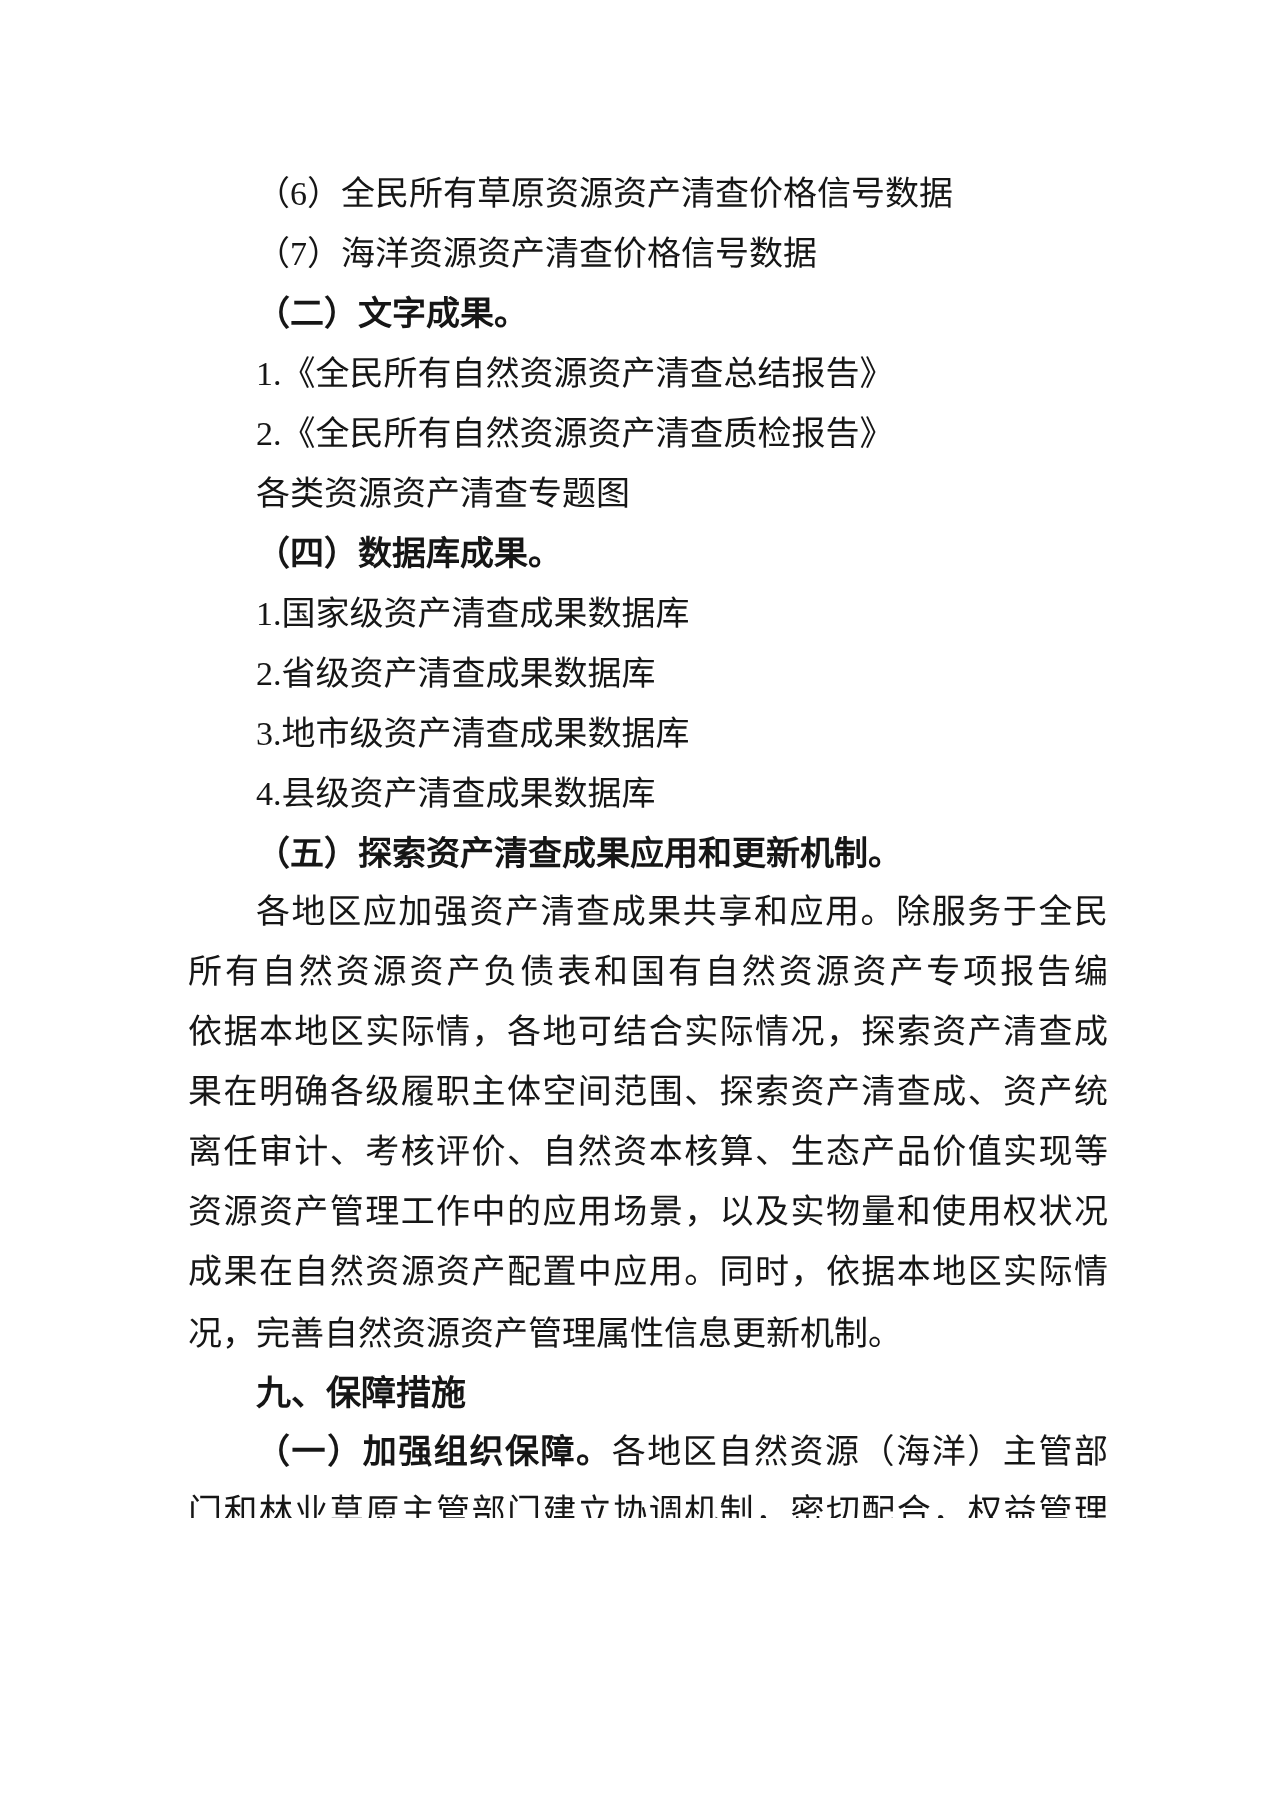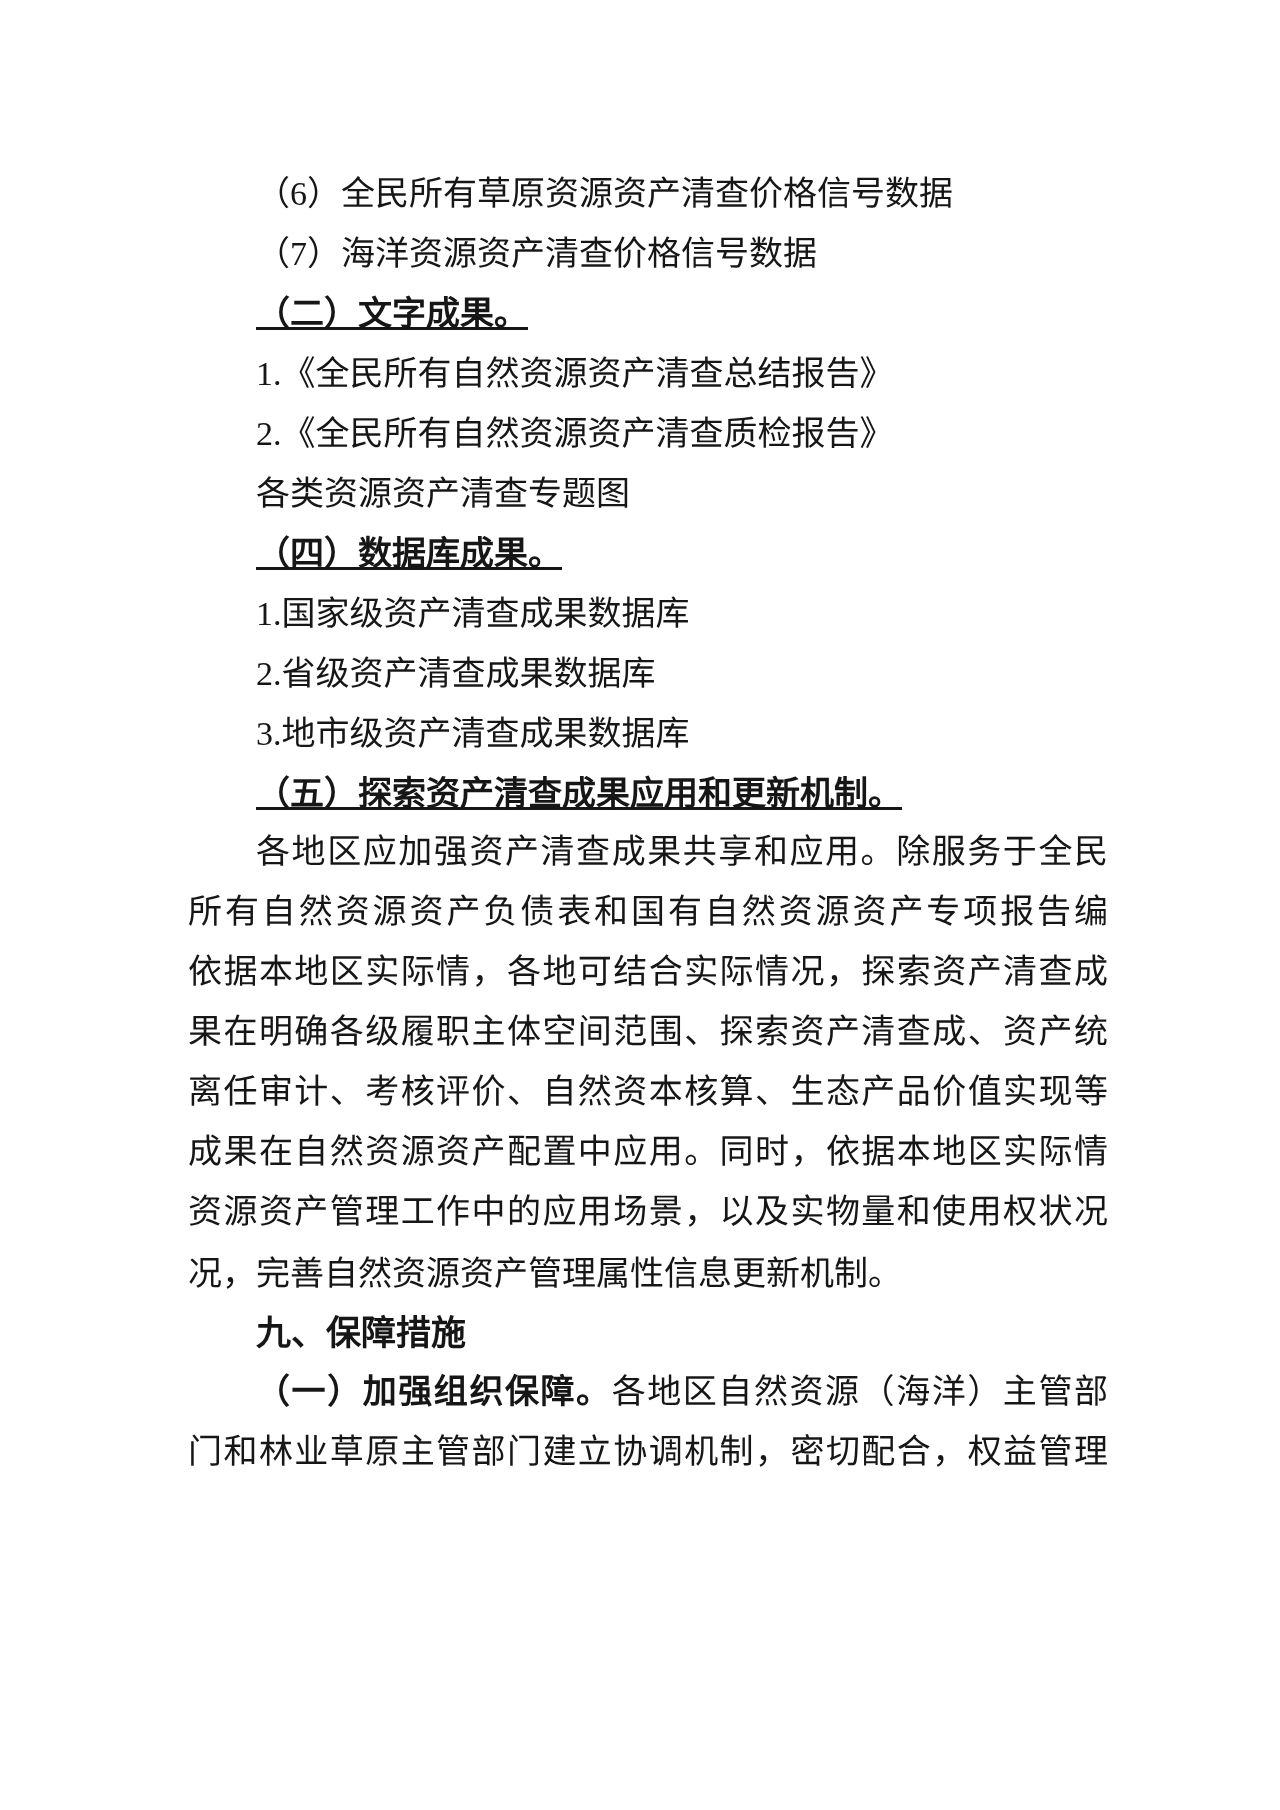"（二）文字成果。" .line.kai-bold { text-decoration: underline -> none }
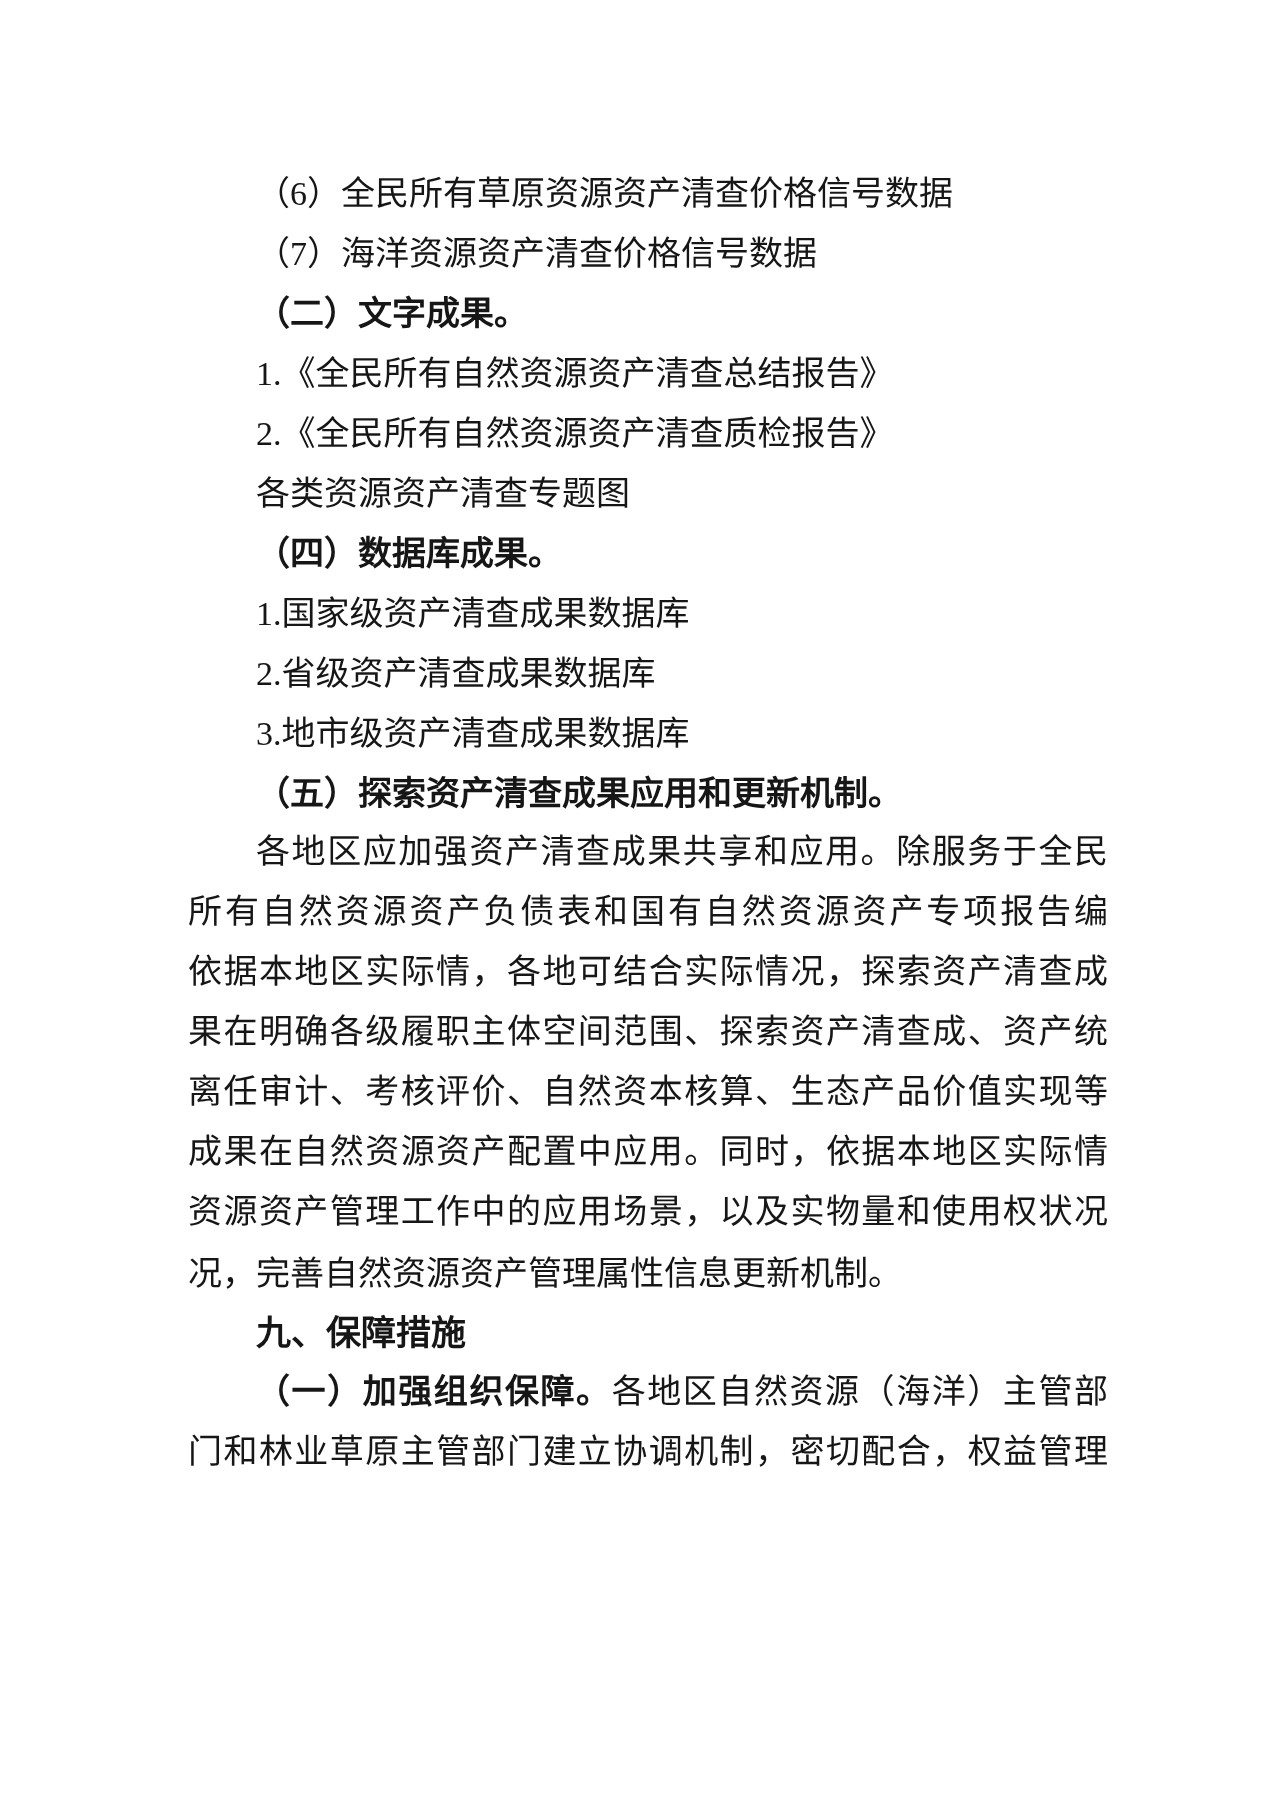"4.县级资产清查成果数据库" div.line { html: none -> <div>4.县级资产清查成果数据库</div> }
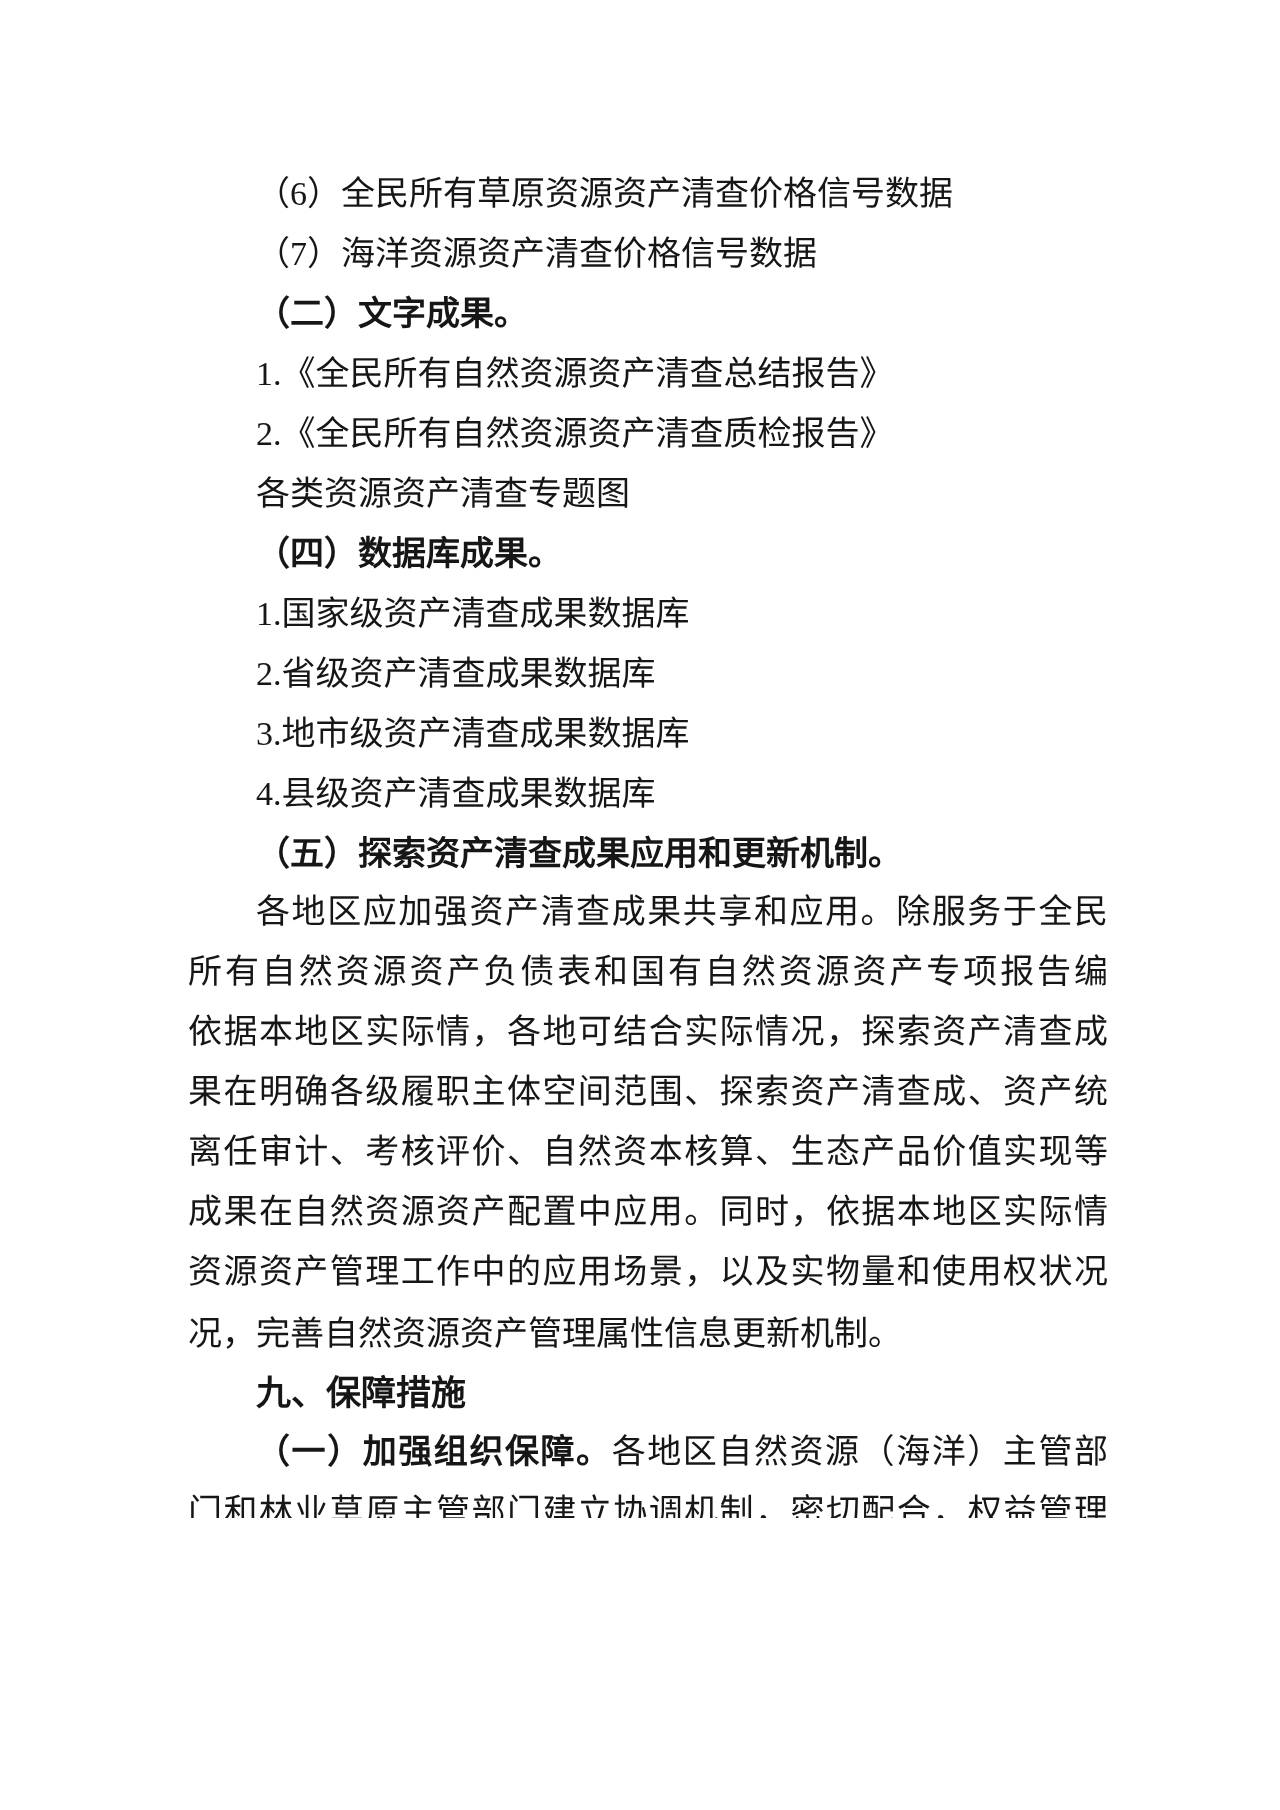"成果在自然资源资产配置中应用。同时，依据本地区实际情" div.line { order: before "资源资产管理工作中的应用场景，以及实物量和使用权状况" -> after "资源资产管理工作中的应用场景，以及实物量和使用权状况" }
